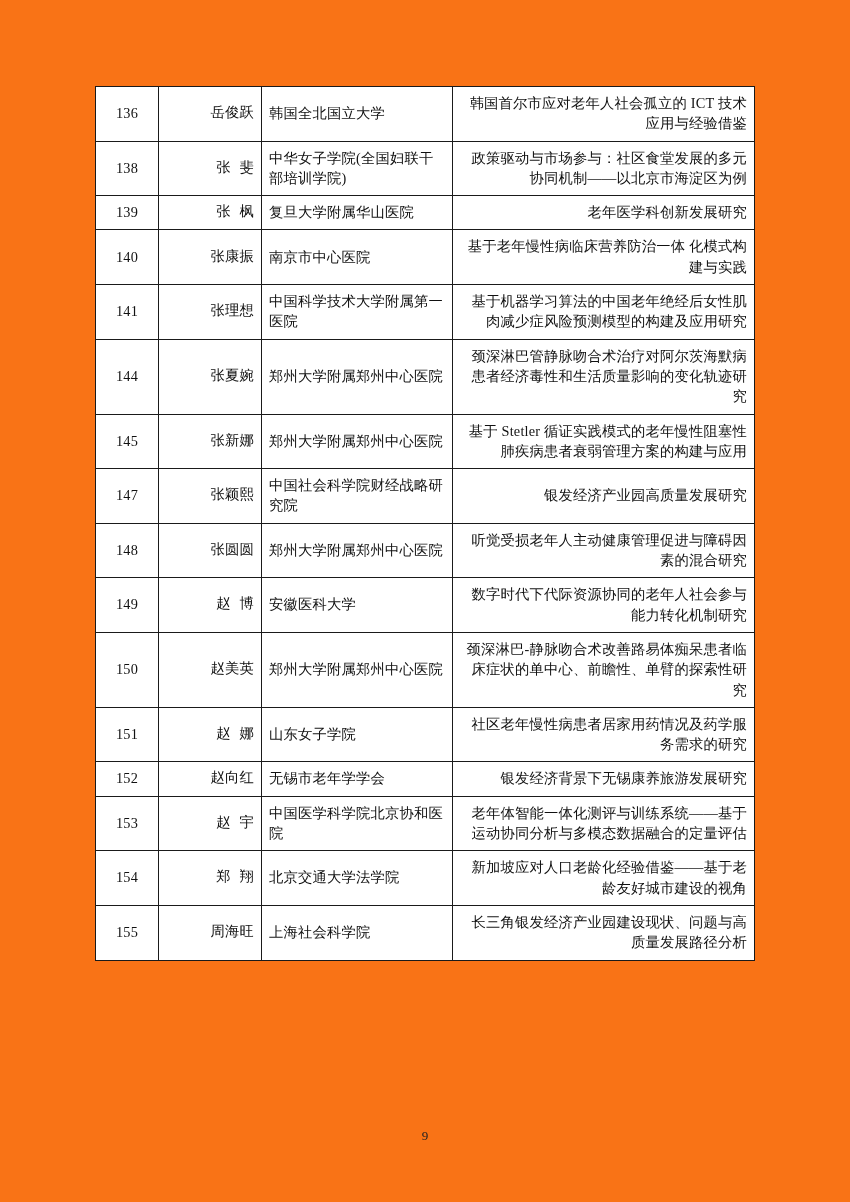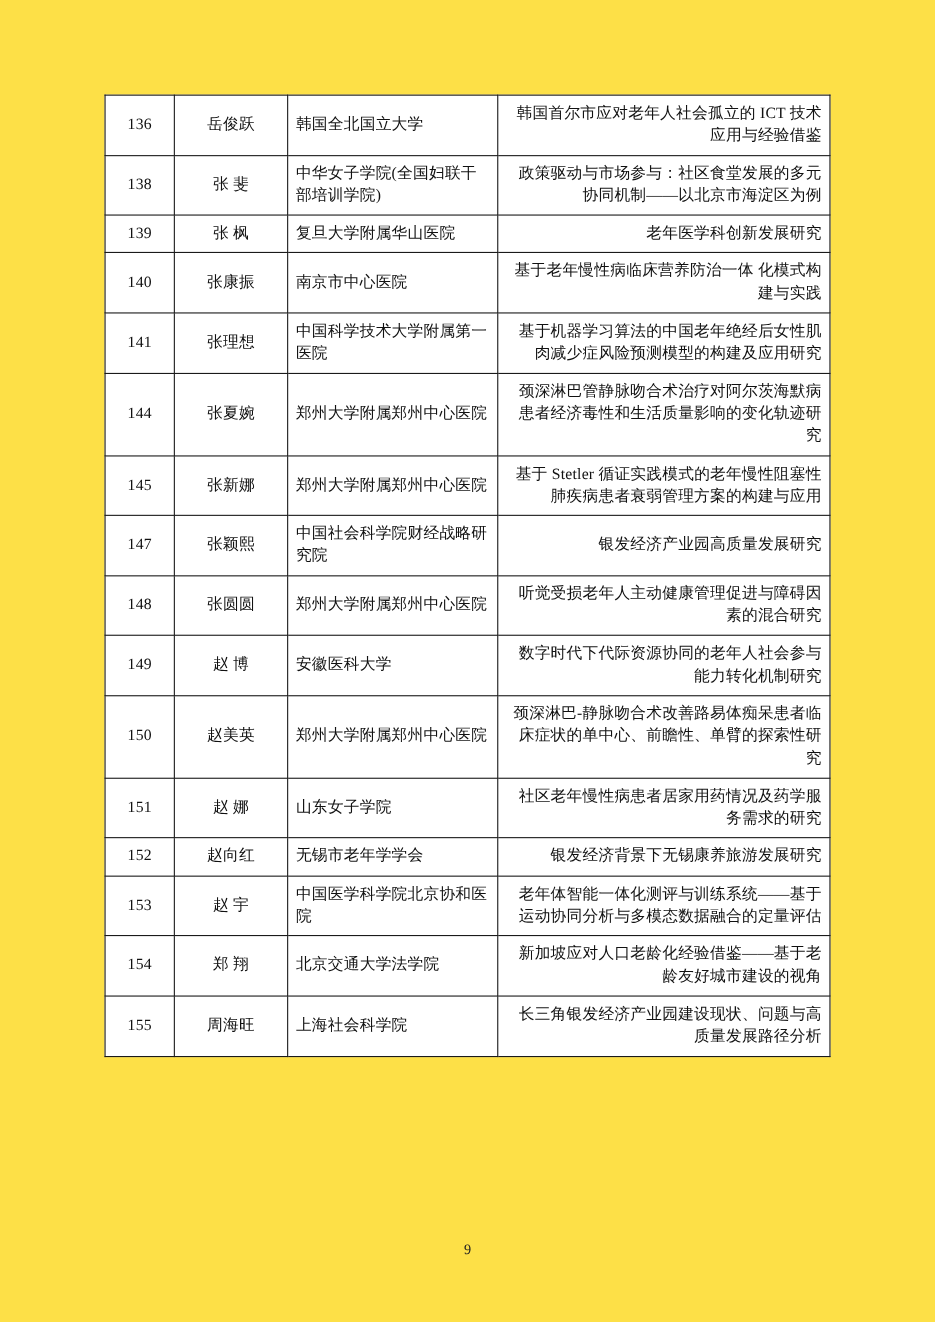"136" .page { background: #fde047 -> #f97316 }
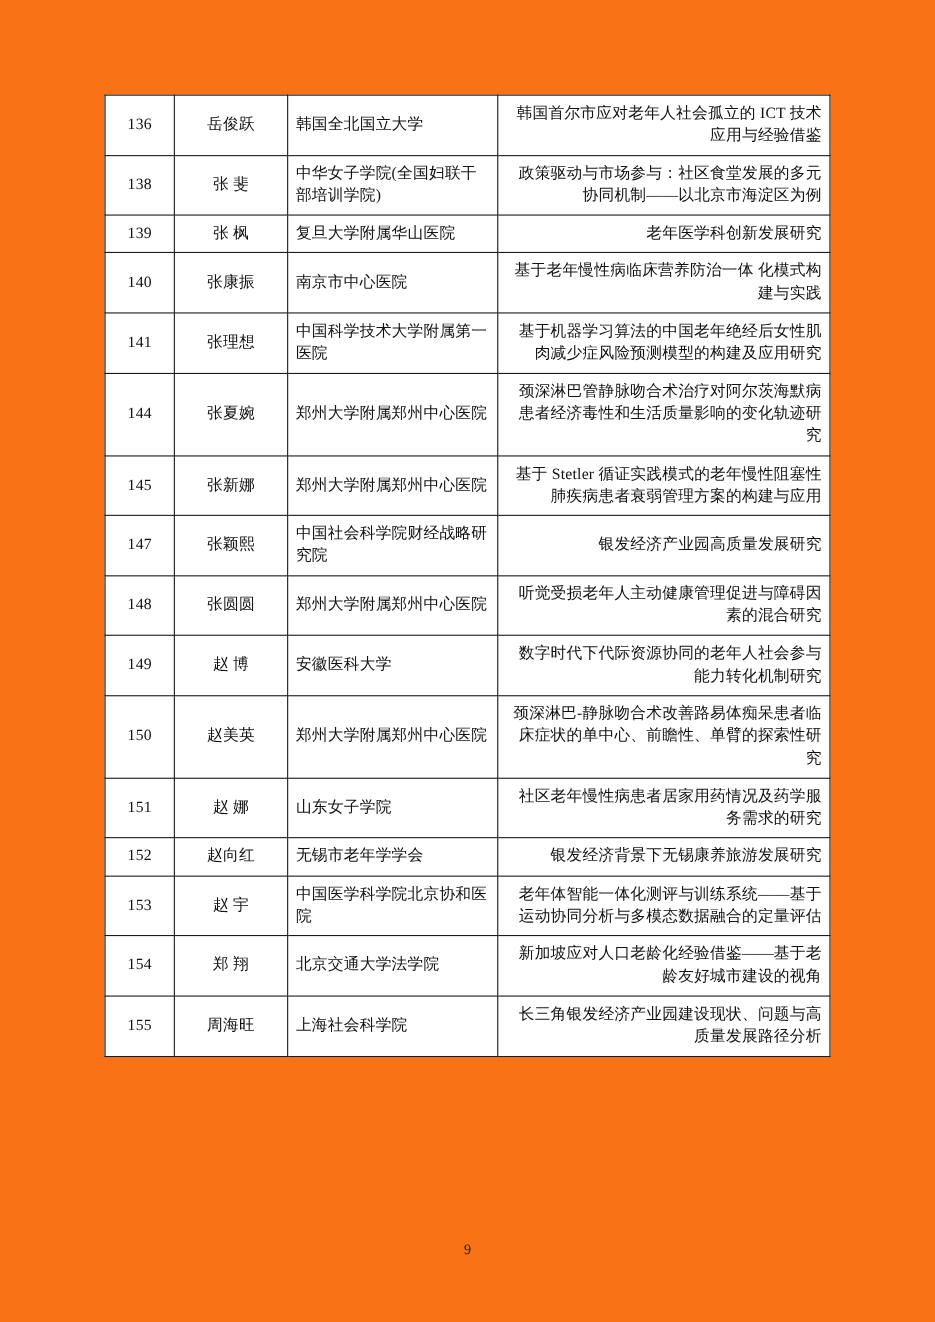"岳俊跃" td.col-name { font-family: none -> Liberation Mono, monospace; text-align: center -> right }
